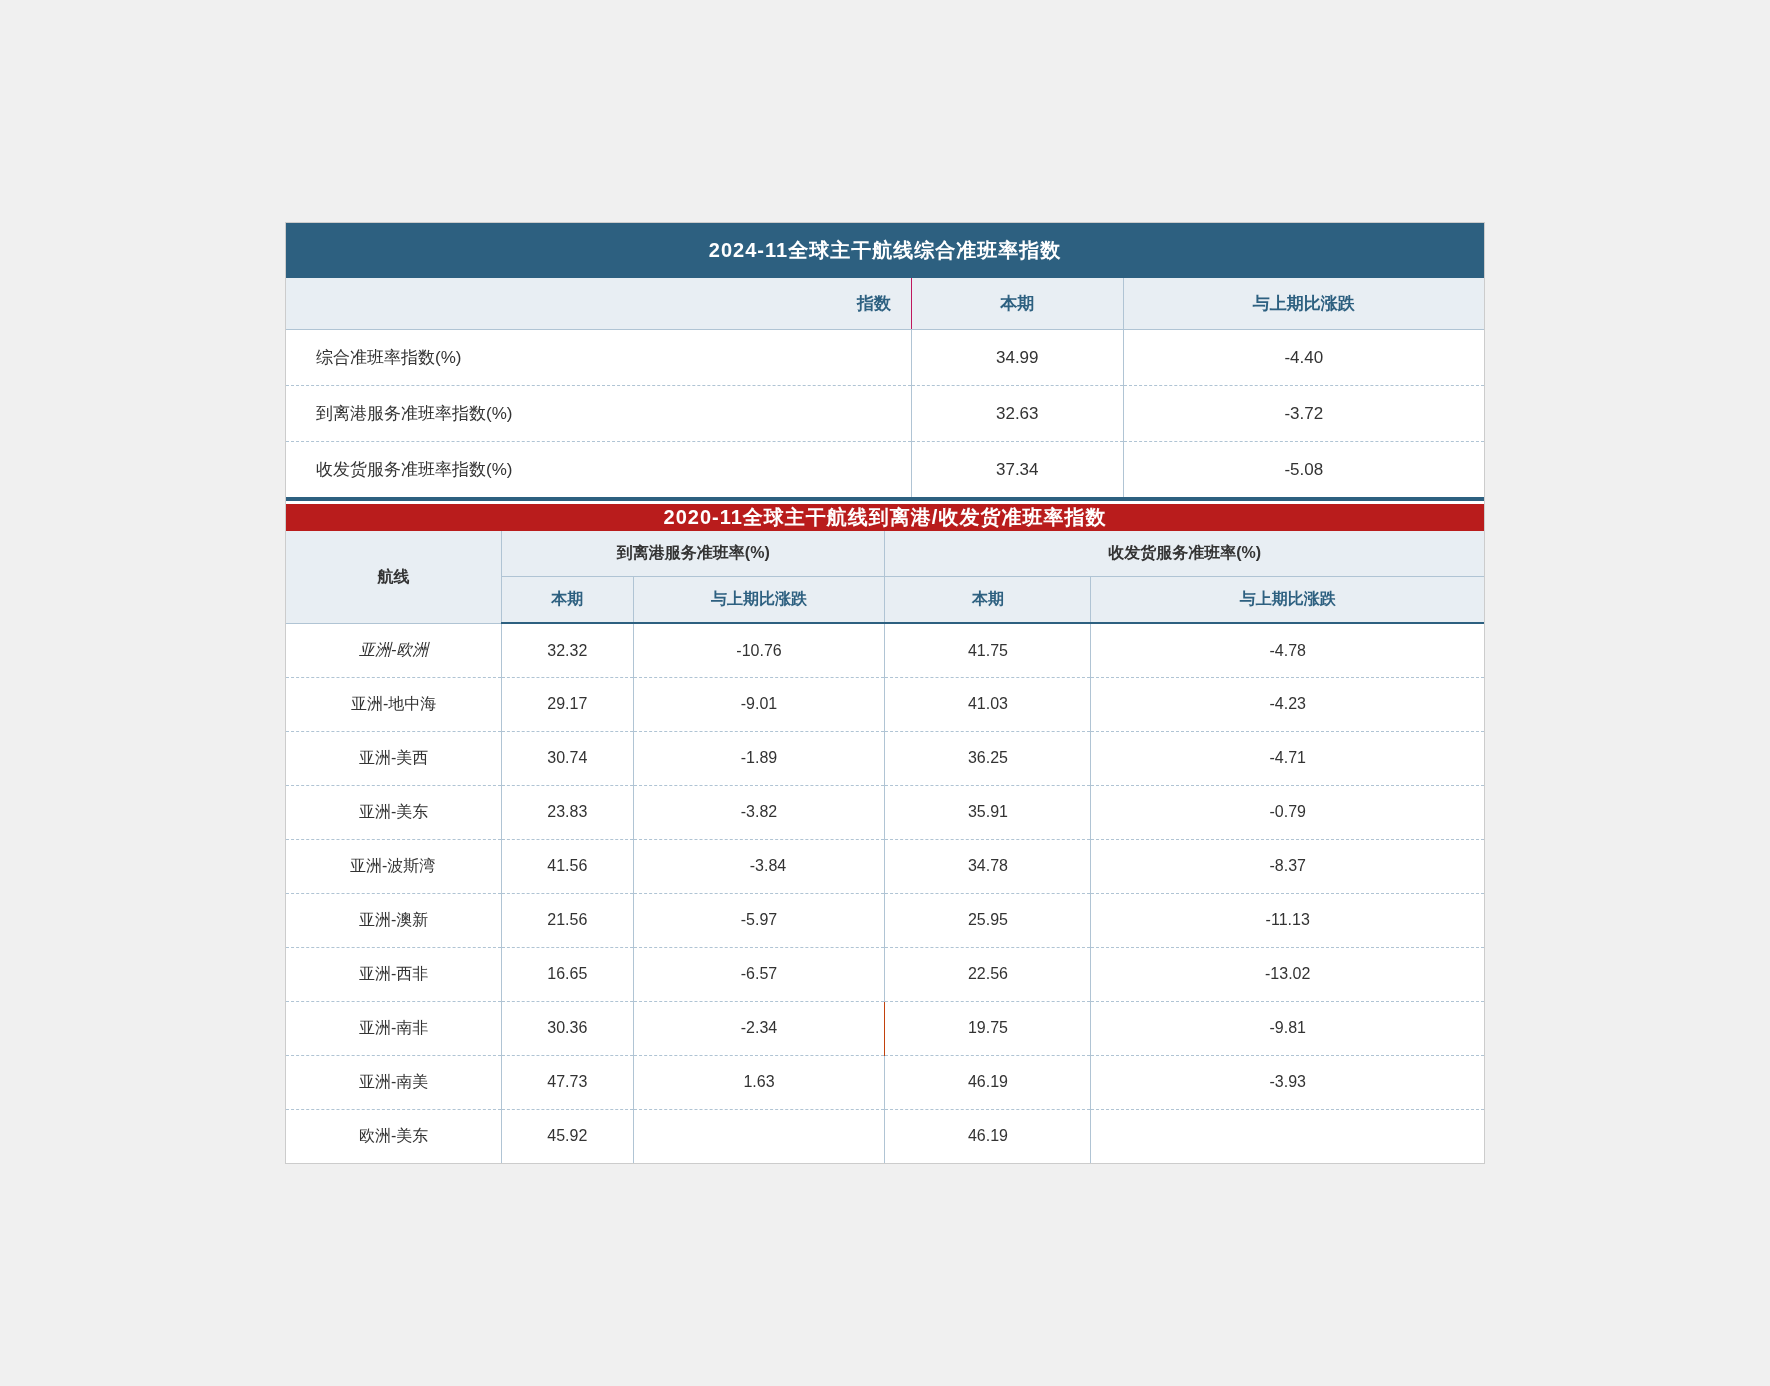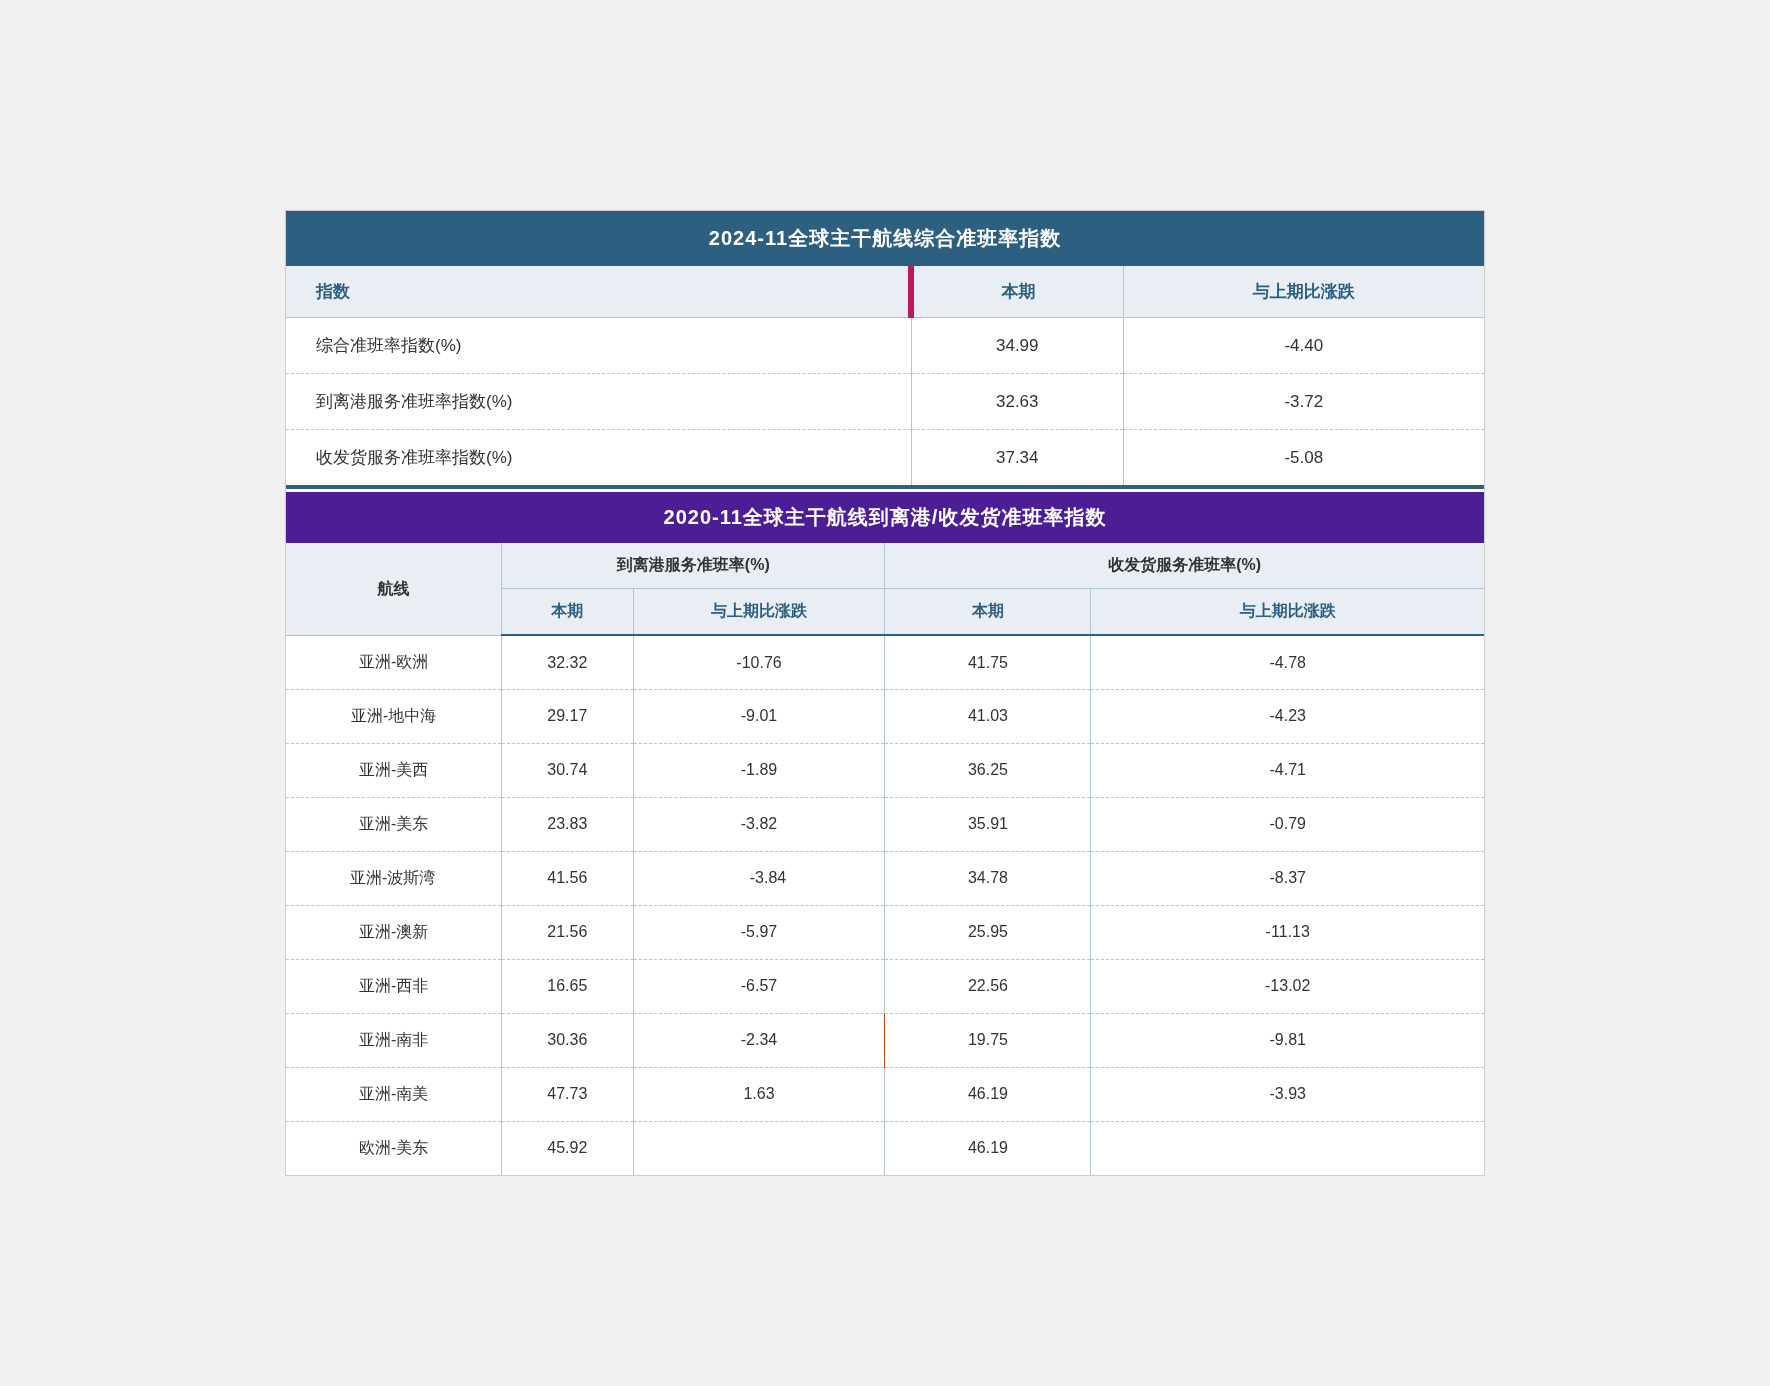"指数" .top-table th:first-child { border-right: 6px solid #be185d -> 1px solid #be185d; text-align: left -> right }
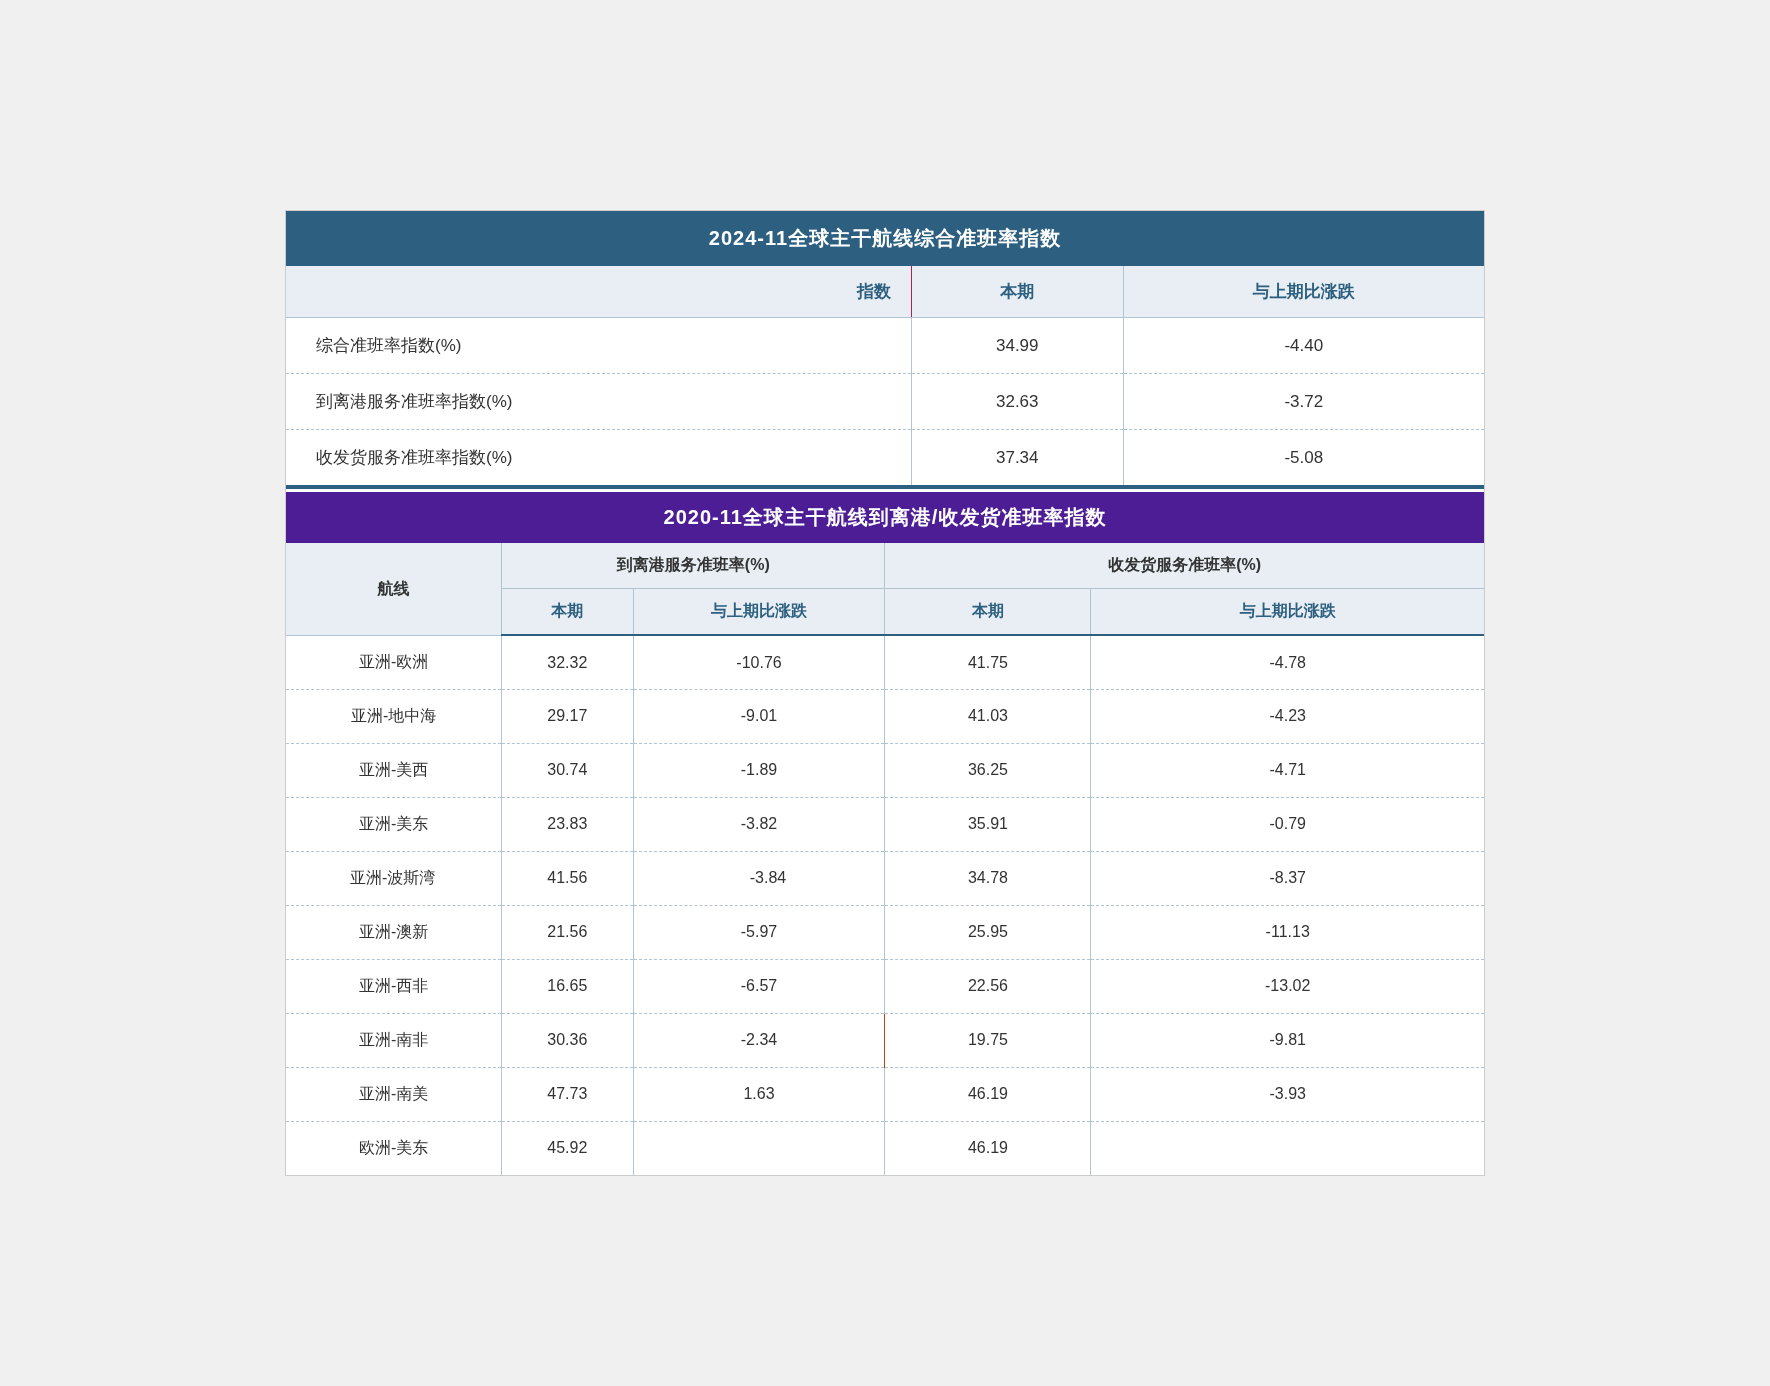"2020-11全球主干航线到离港/收发货准班率指数" .bottom-section-header { background-color: #4c1d95 -> #b91c1c; padding: 12px 10px -> 0 10px }
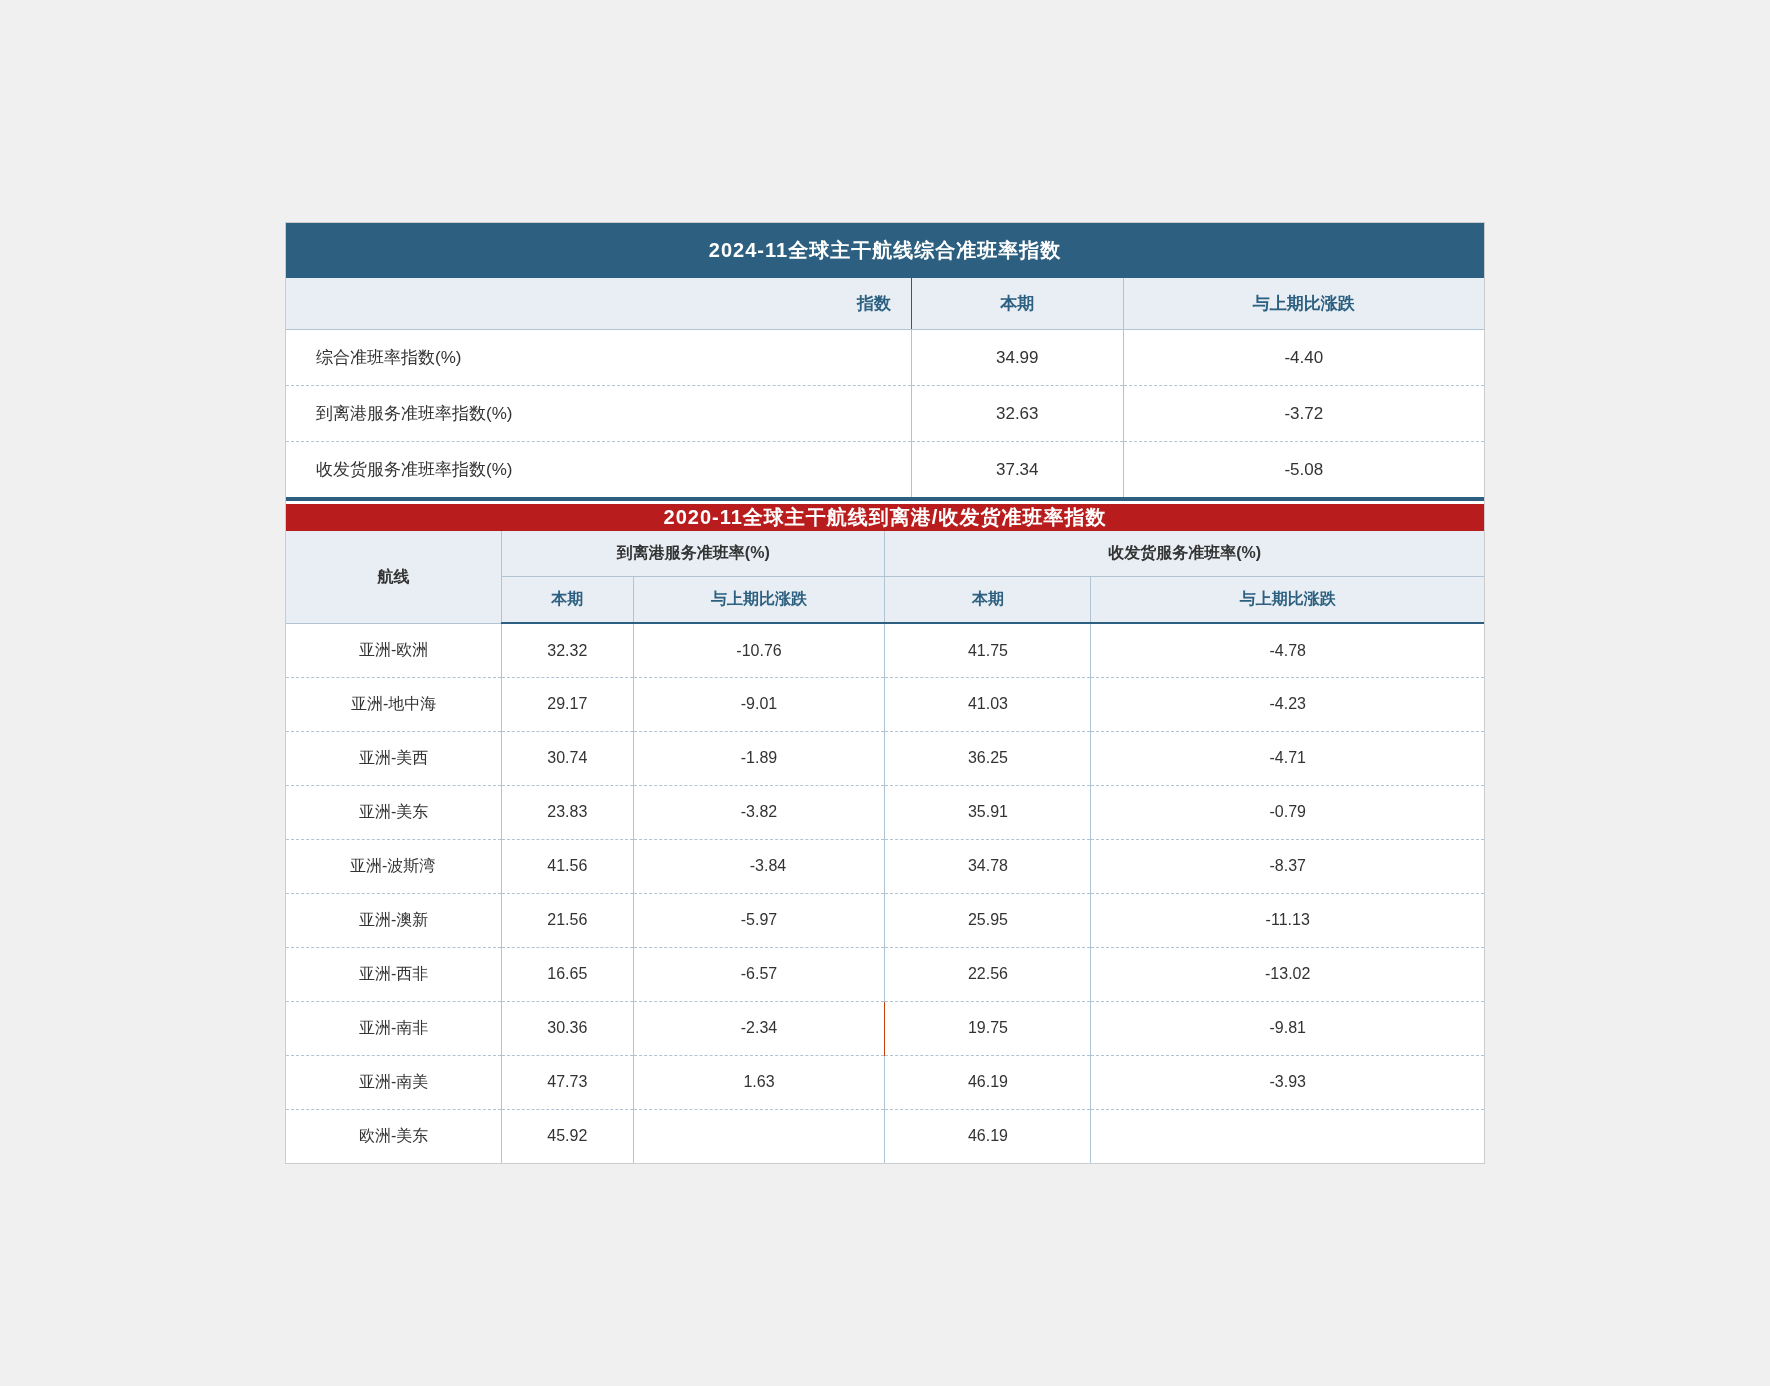"亚洲-欧洲" td { font-style: none -> italic }
